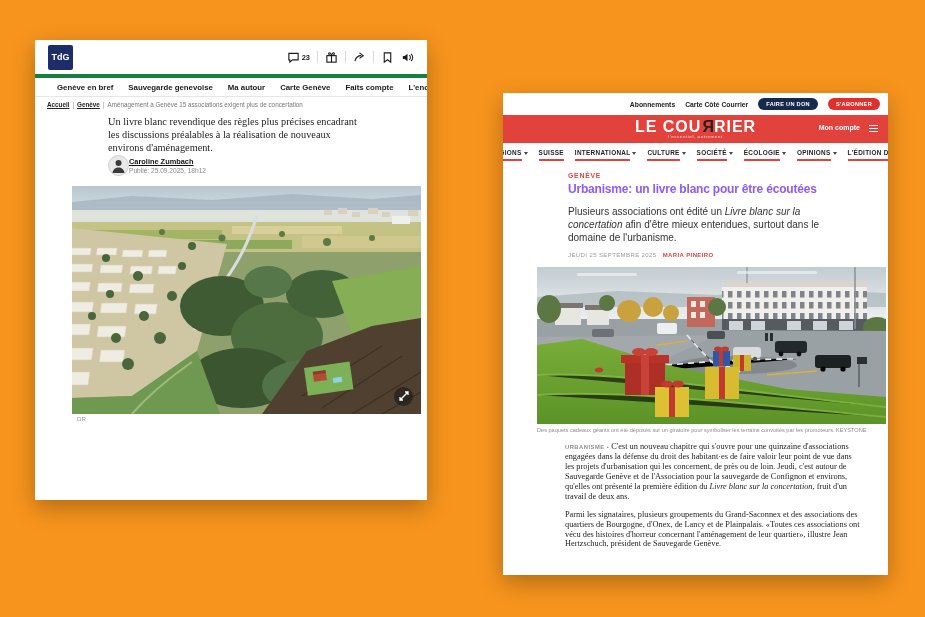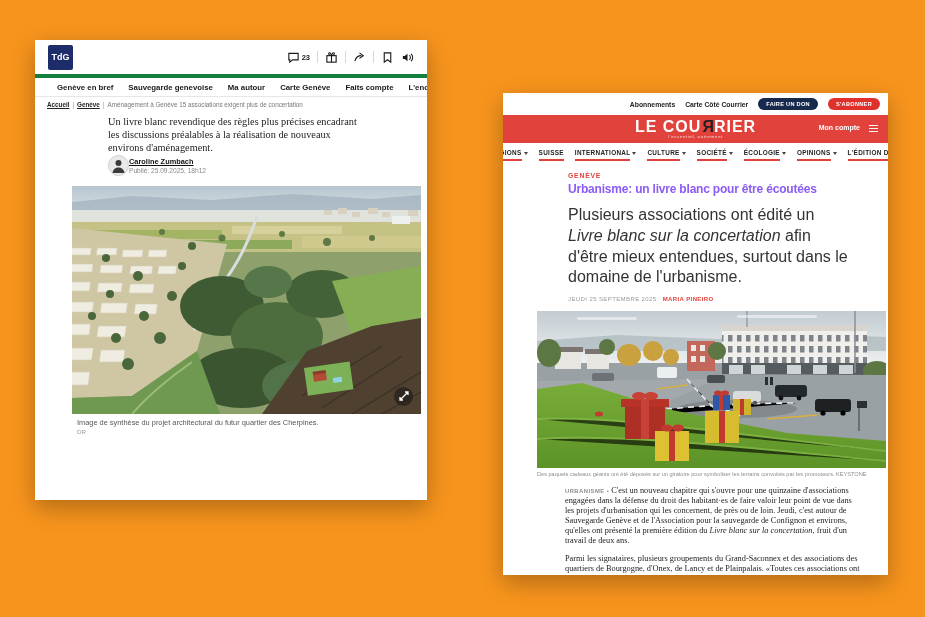"Plusieurs associations ont édité un" .lc-lead { font-size: 16px -> 10px }
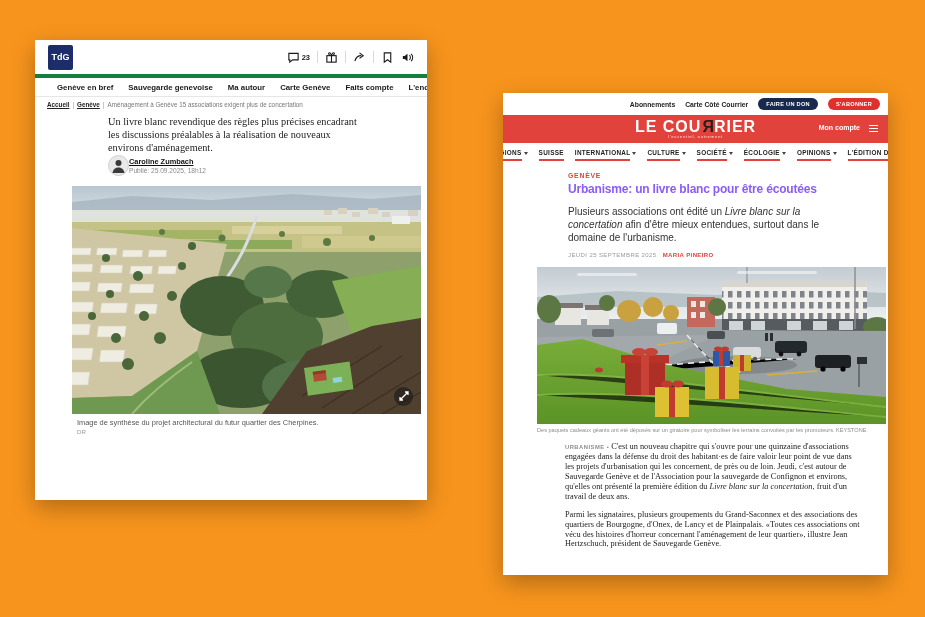"Image de synthèse du projet" div.tdg-cap { html: <div>Image de synthèse du projet architectural du futur quartier des Cherpines.</div> -> none }
